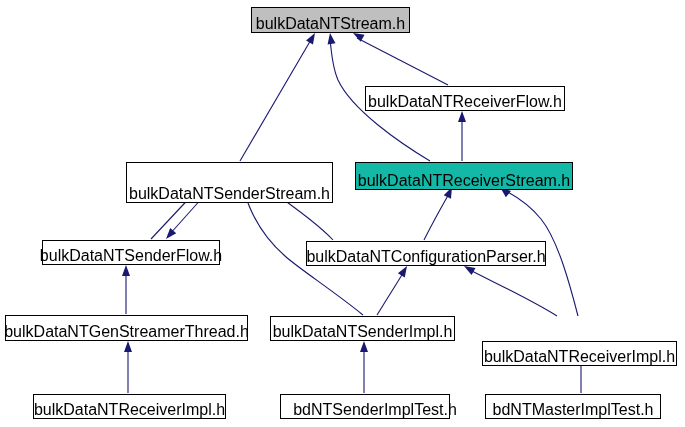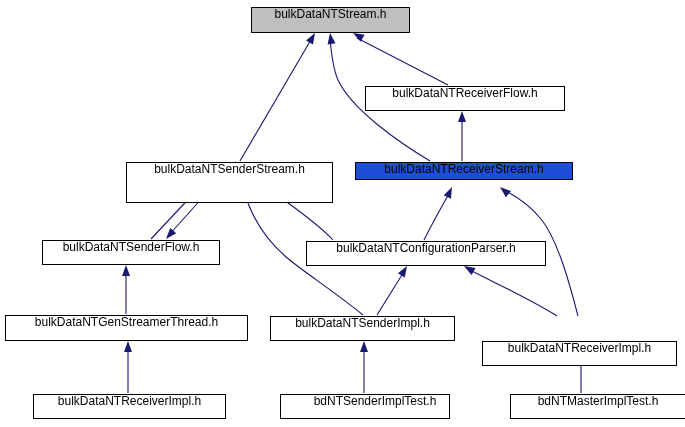"bulkDataNTStream.h" .node { align-items: flex-start -> flex-end; font-size: 12px -> 16px }
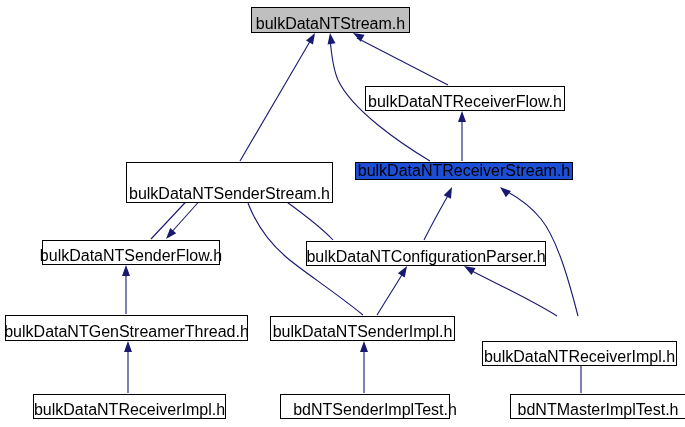"bulkDataNTReceiverStream.h" div.node { background: #1d4ed8 -> #14b8a6; height: 18px -> 28px }
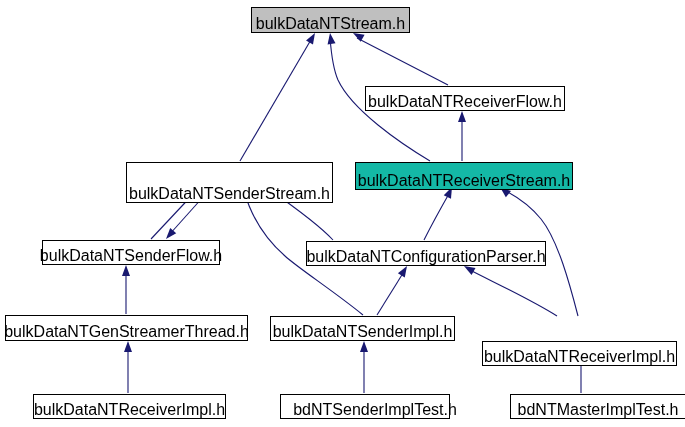"bdNTMasterImplTest.h" div.node { left: 510px -> 485px }
